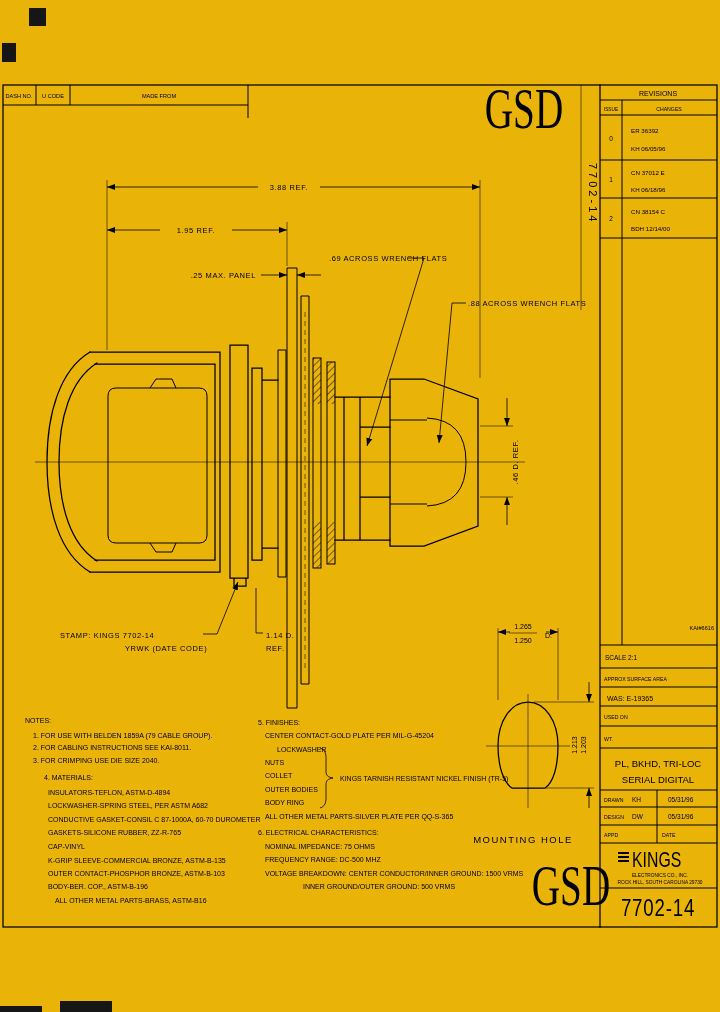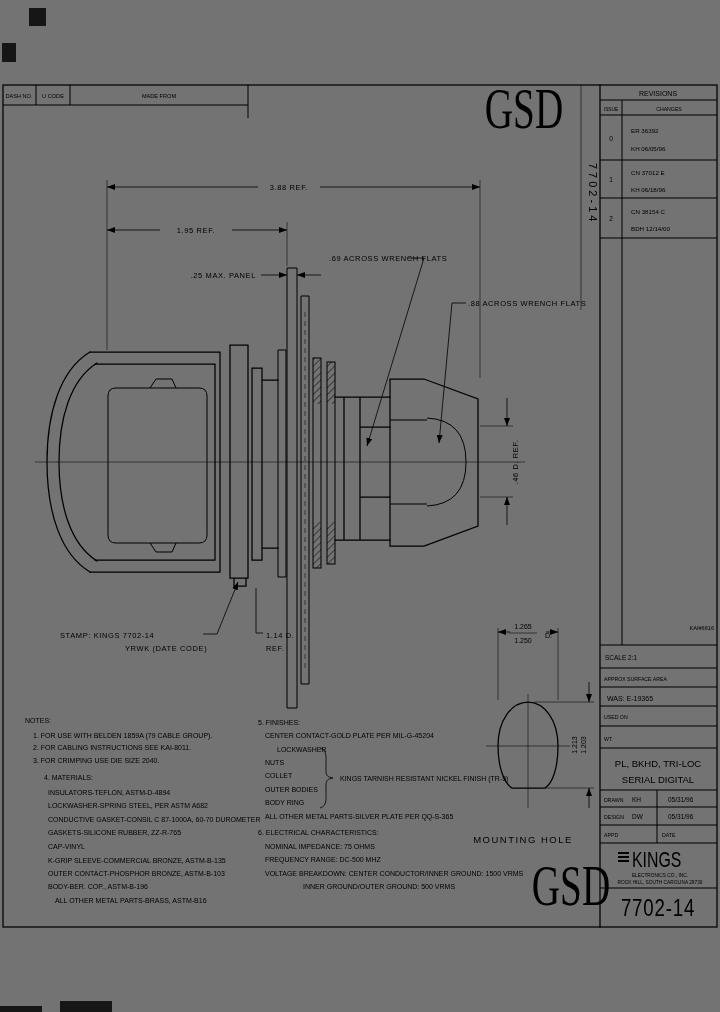"GSD" .page { background: #737373 -> #eab308 }
